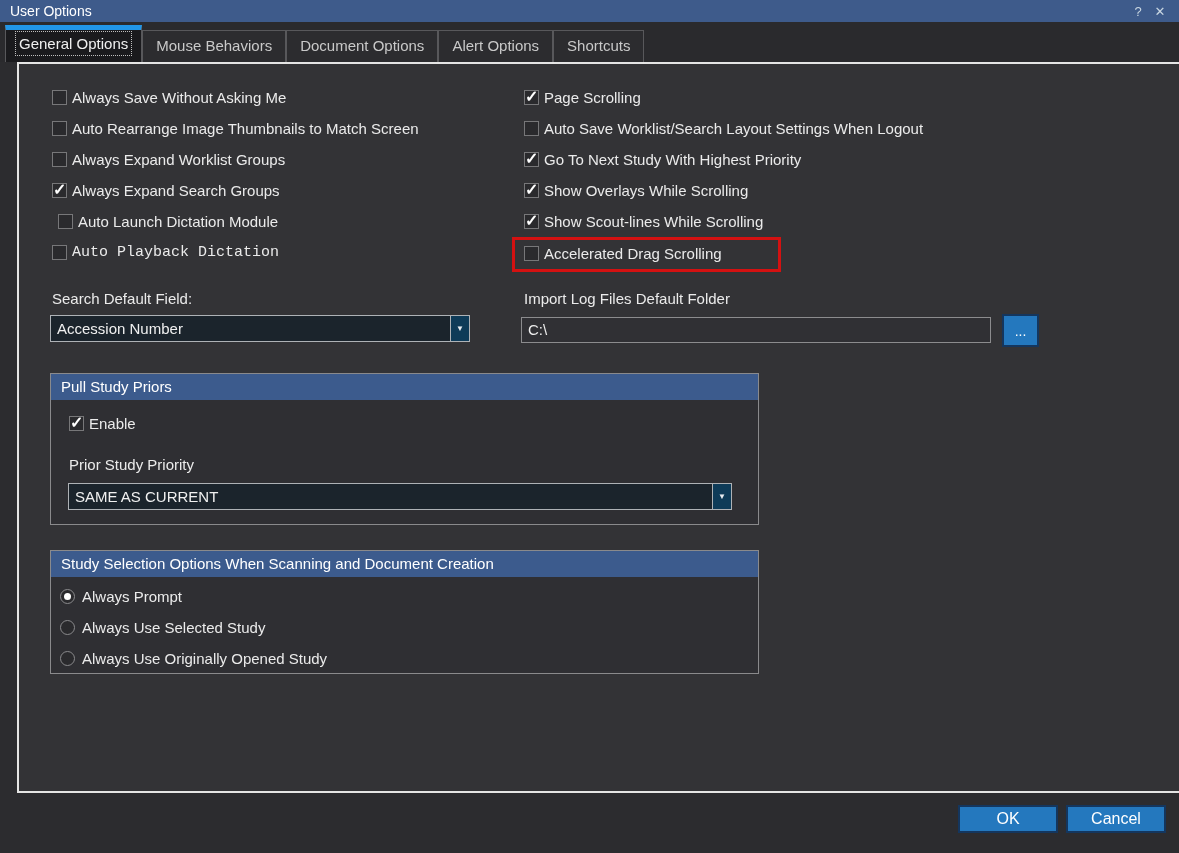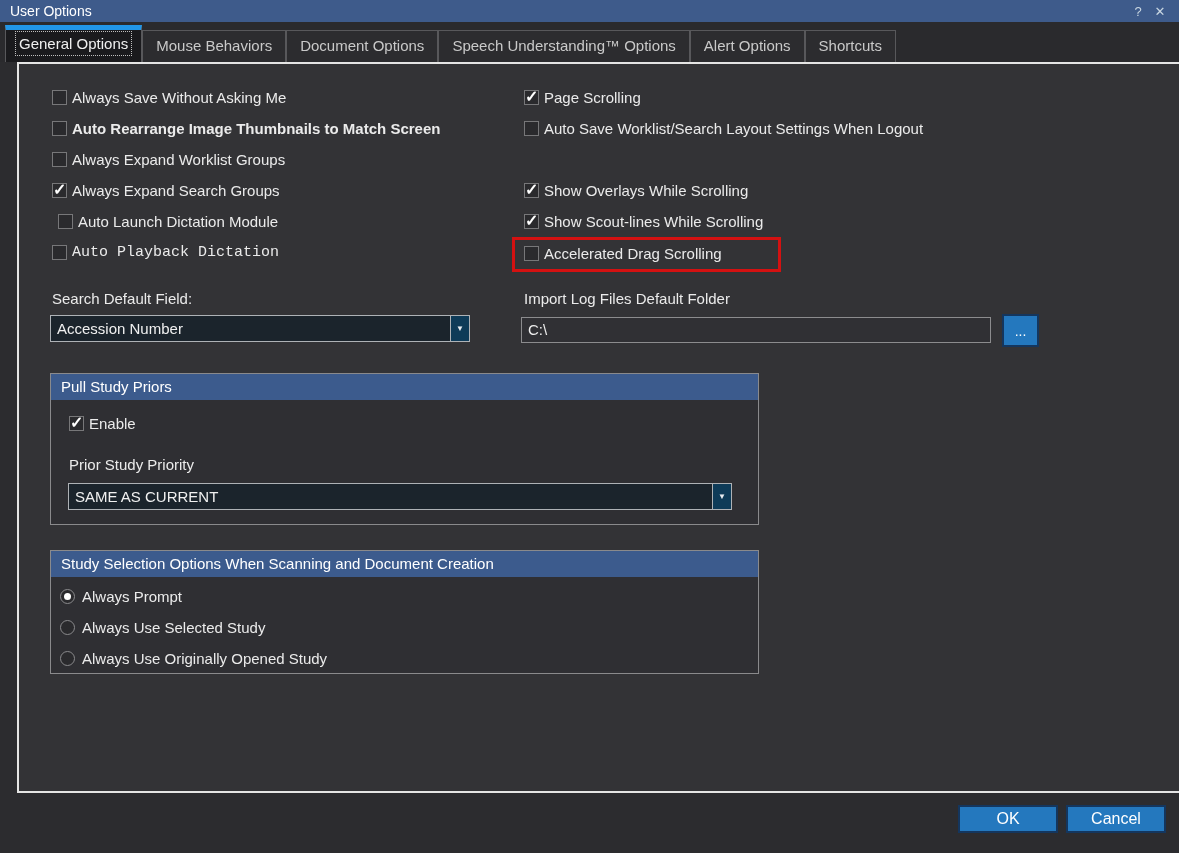"Speech Understanding™ Options" div.tab { html: <div><span>Speech Understanding™ Options</span></div> -> none }
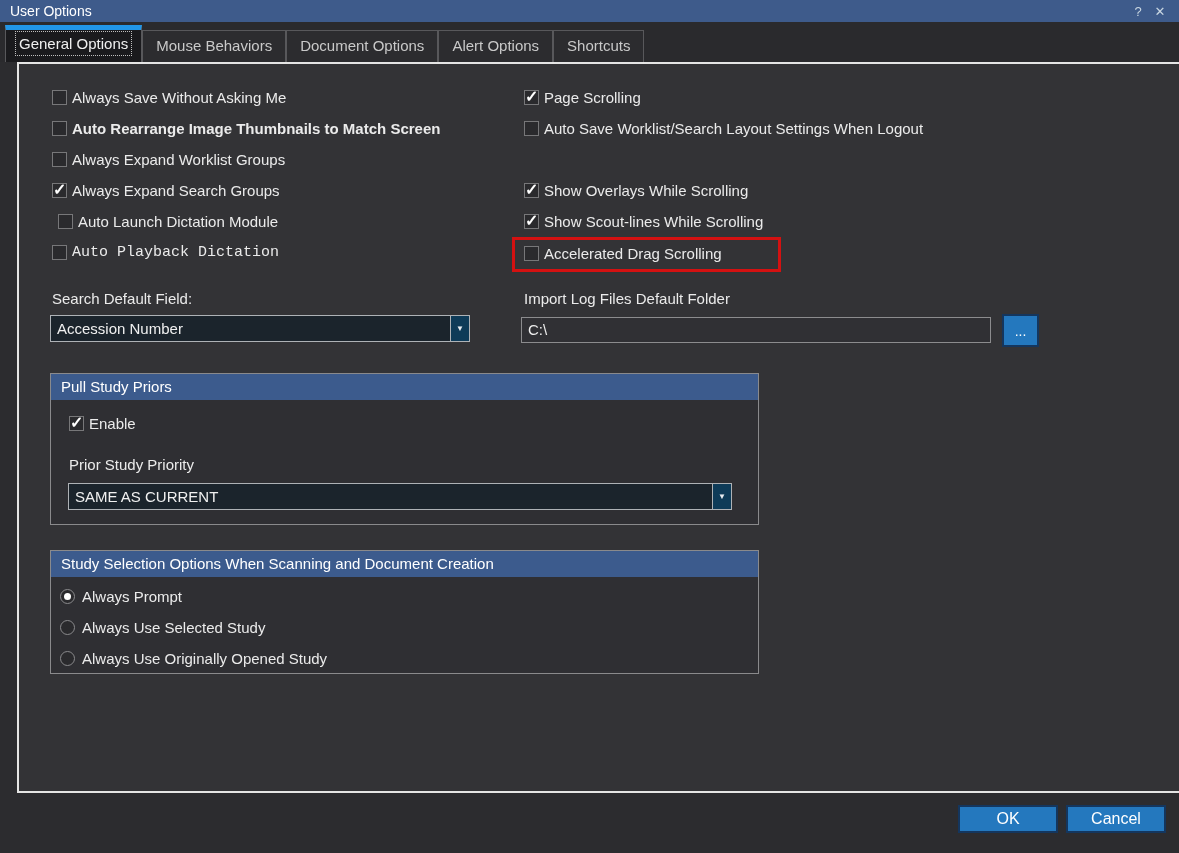"Auto Rearrange Image Thumbnails to" div.cbrow { font-weight: bold -> none }
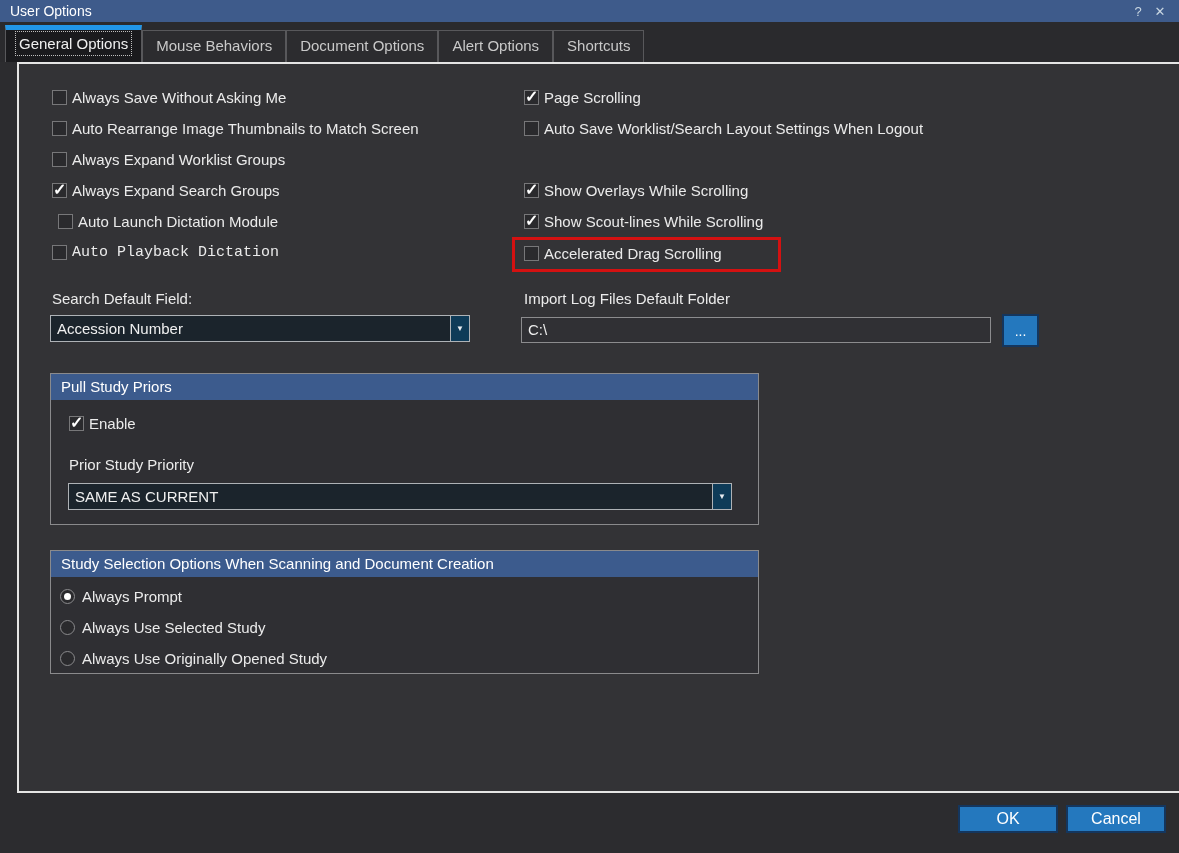"Go To Next Study With" div.cbrow { html: none -> <div> <span></span> <span>Go To Next Study With Highest Priority</span> </div> }
